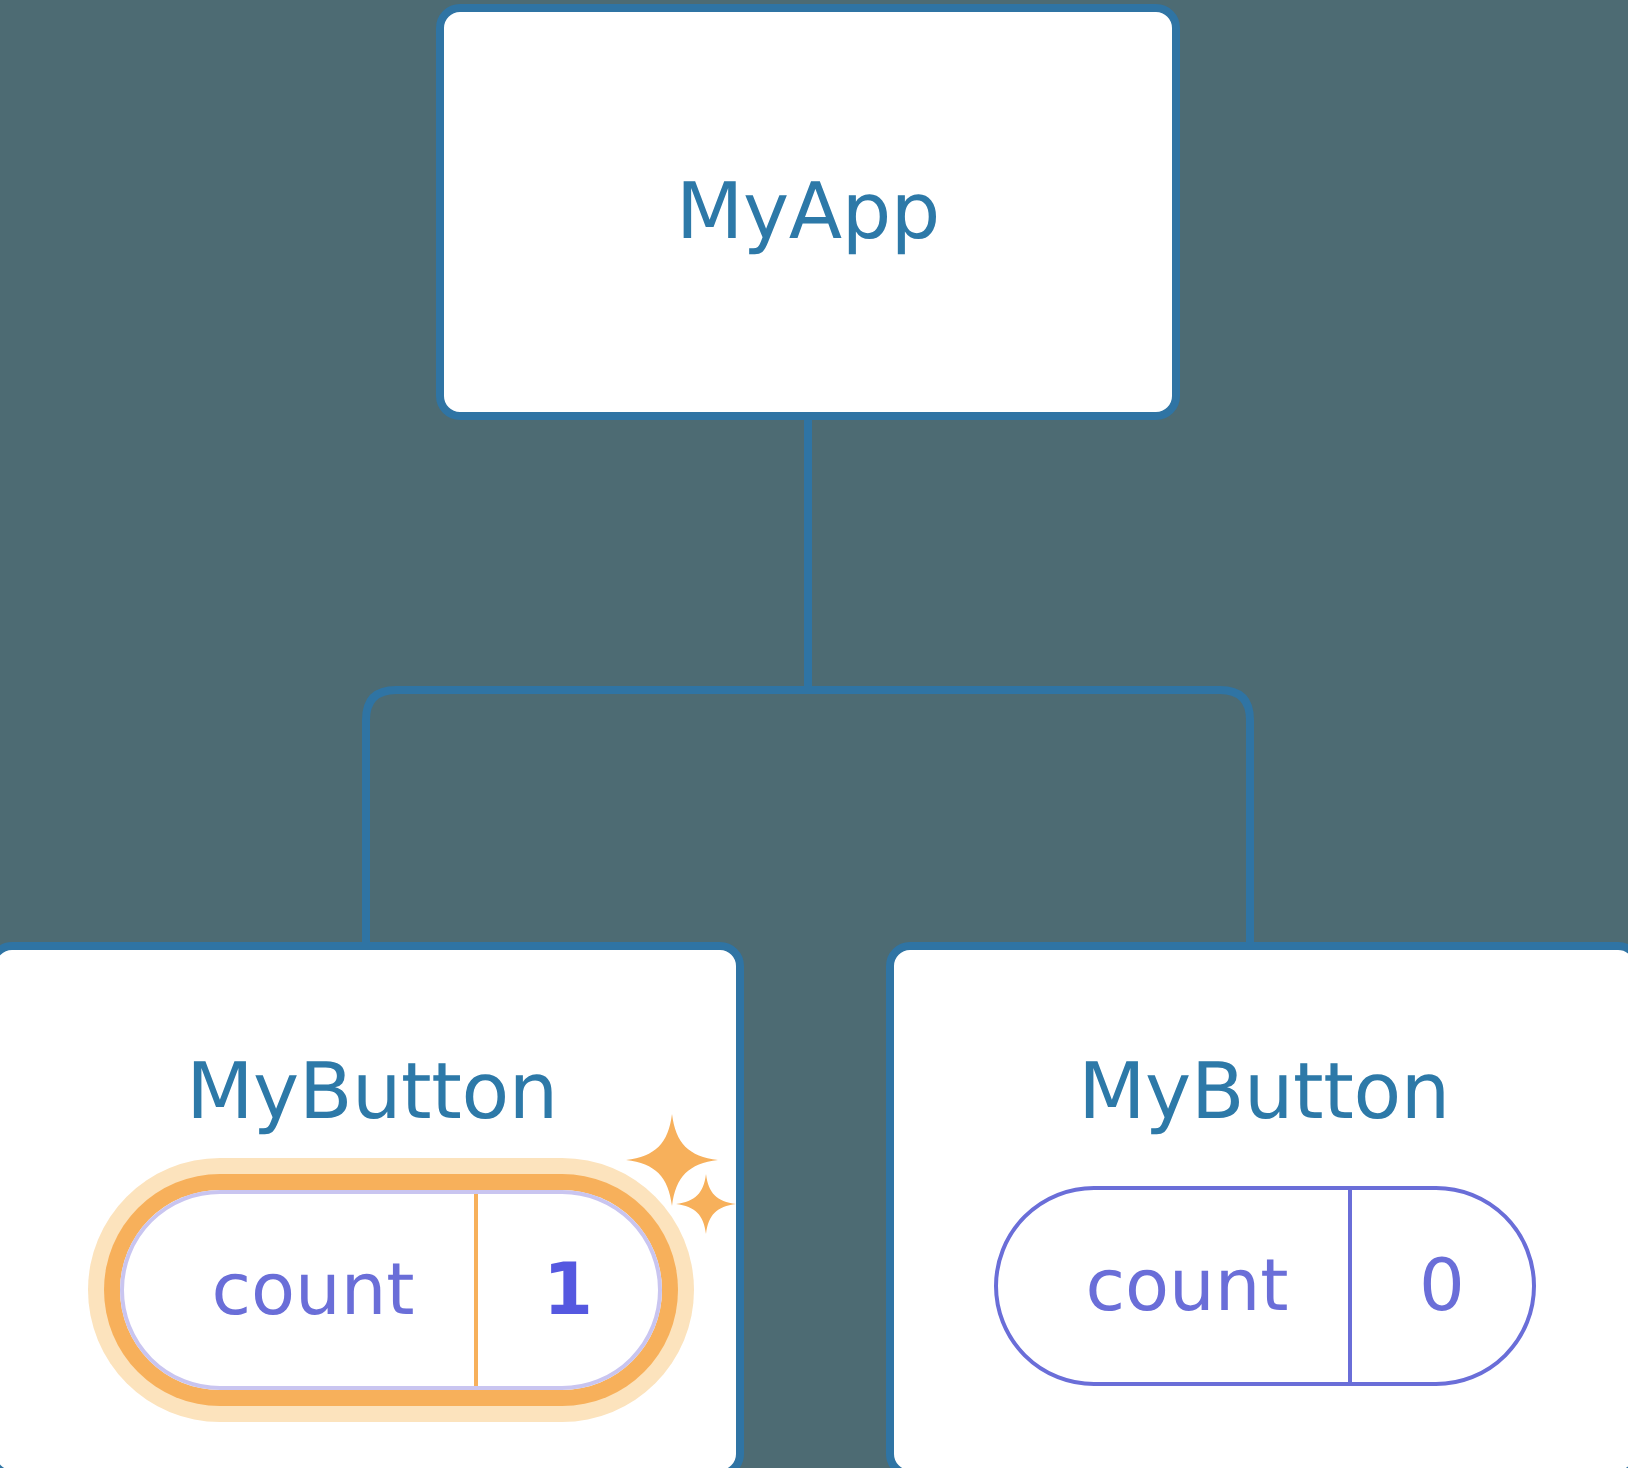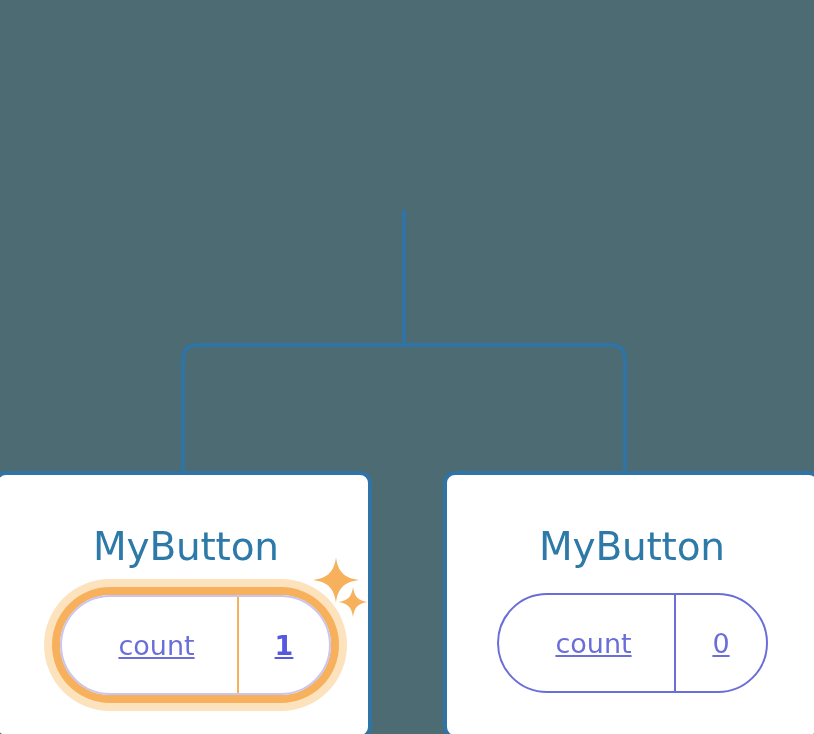"MyApp" div.node-card { html: none -> <div> <div>MyApp</div> </div> }
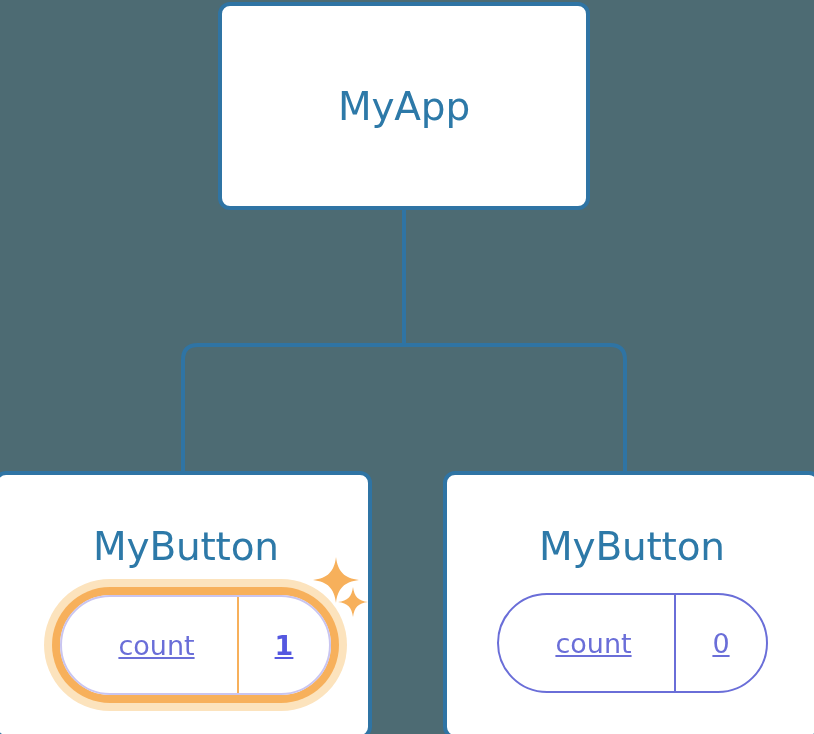"count" .pill-key, .pill-val { font-size: 27px -> 36px; text-decoration: underline -> none }
